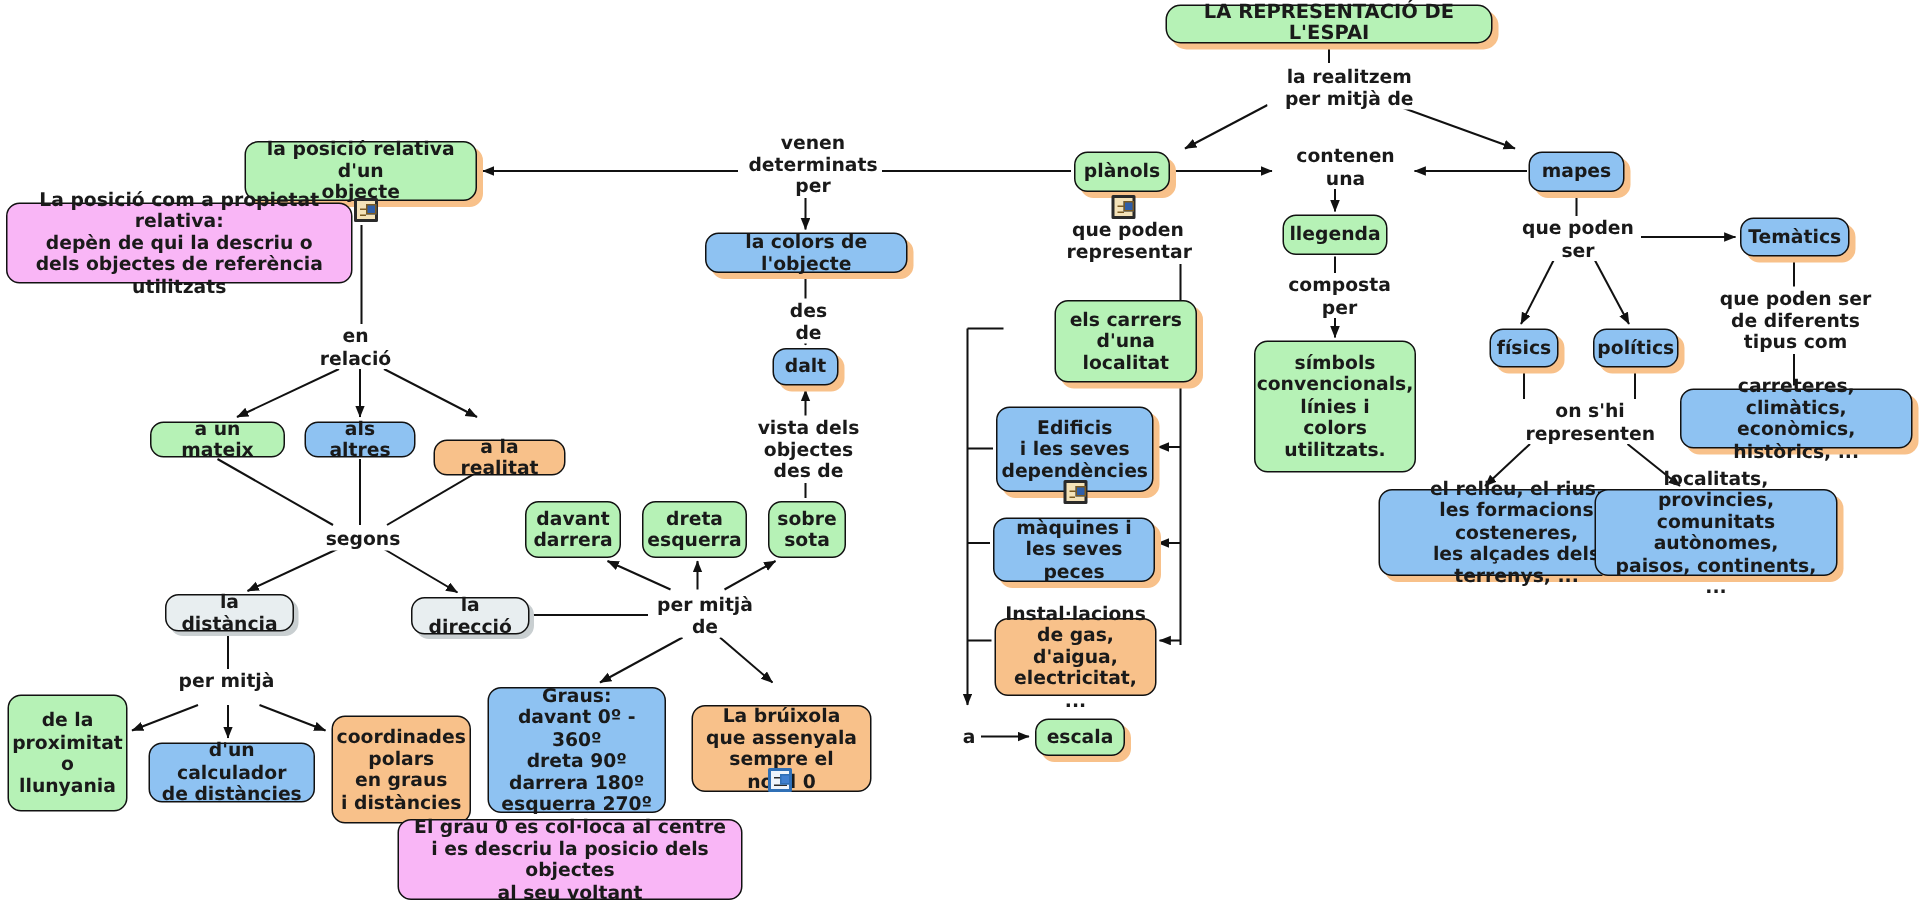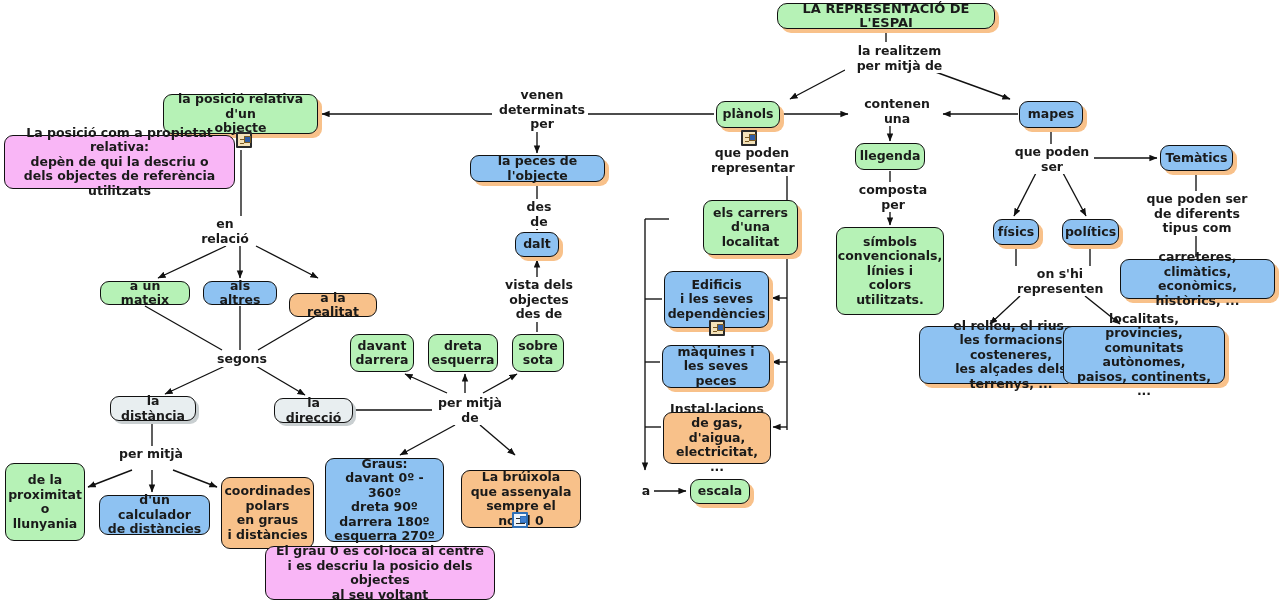"la peces de l'objecte" div.node { text: peces -> colors }
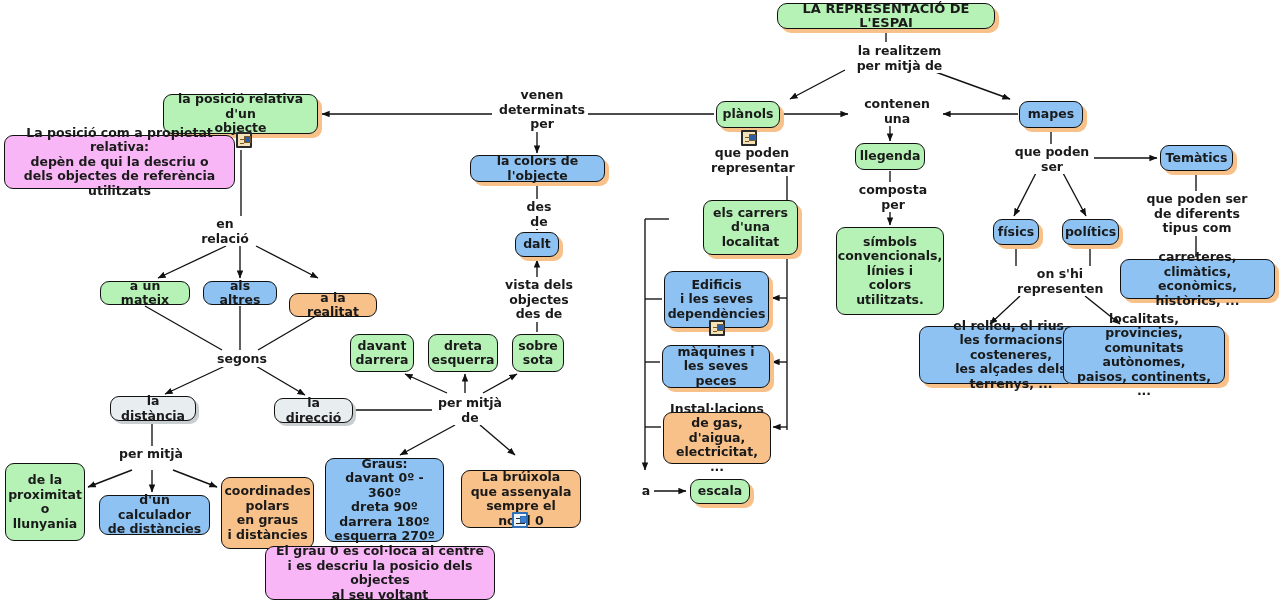"en" div.lbl { left: 199px -> 211px }
